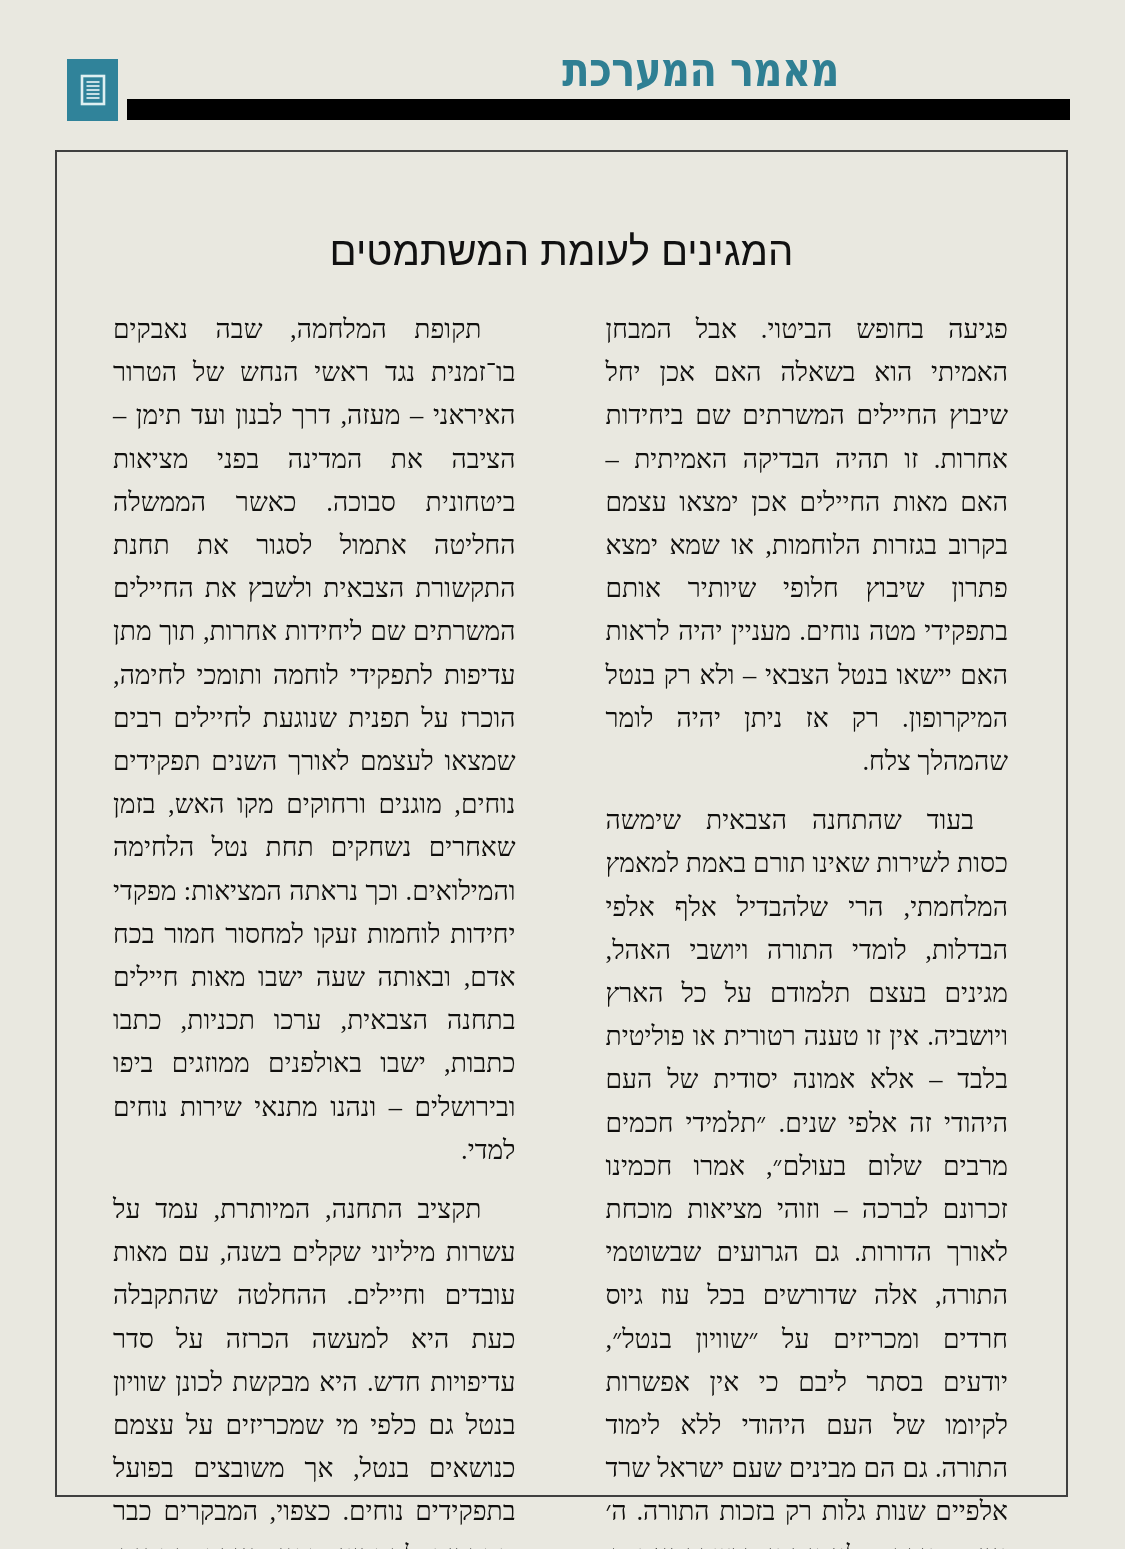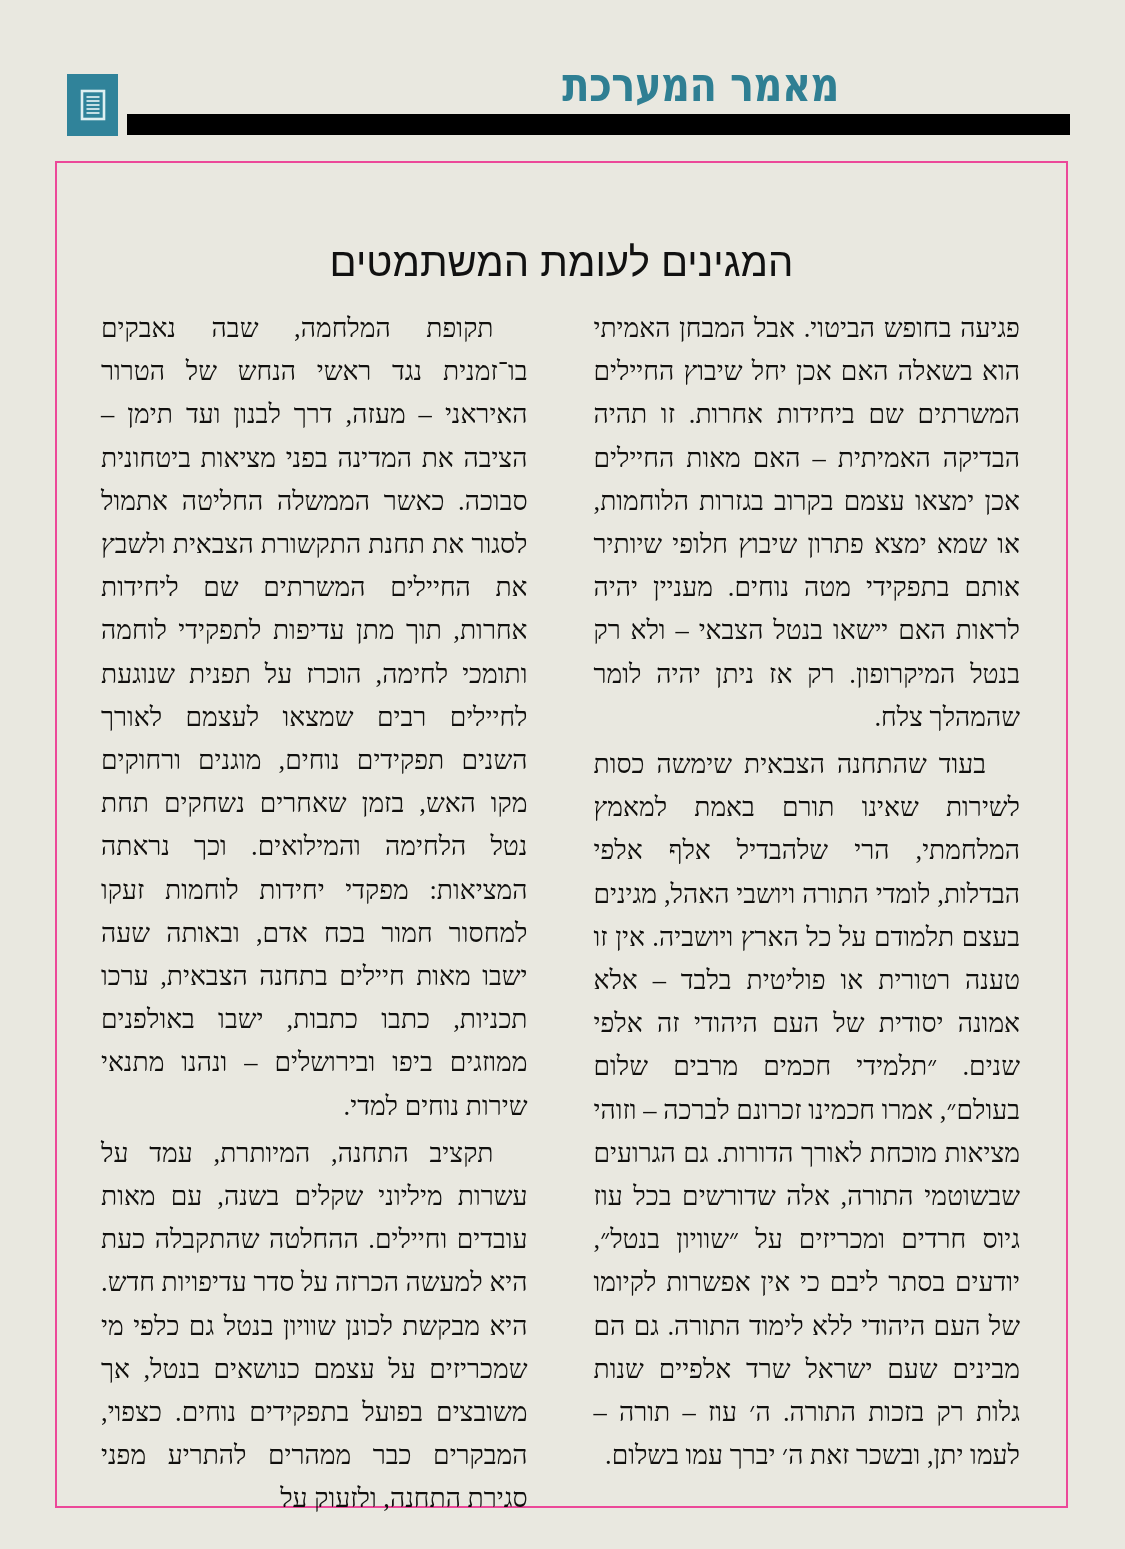"מאמר המערכת" .page-header { top: 17px -> 2px }
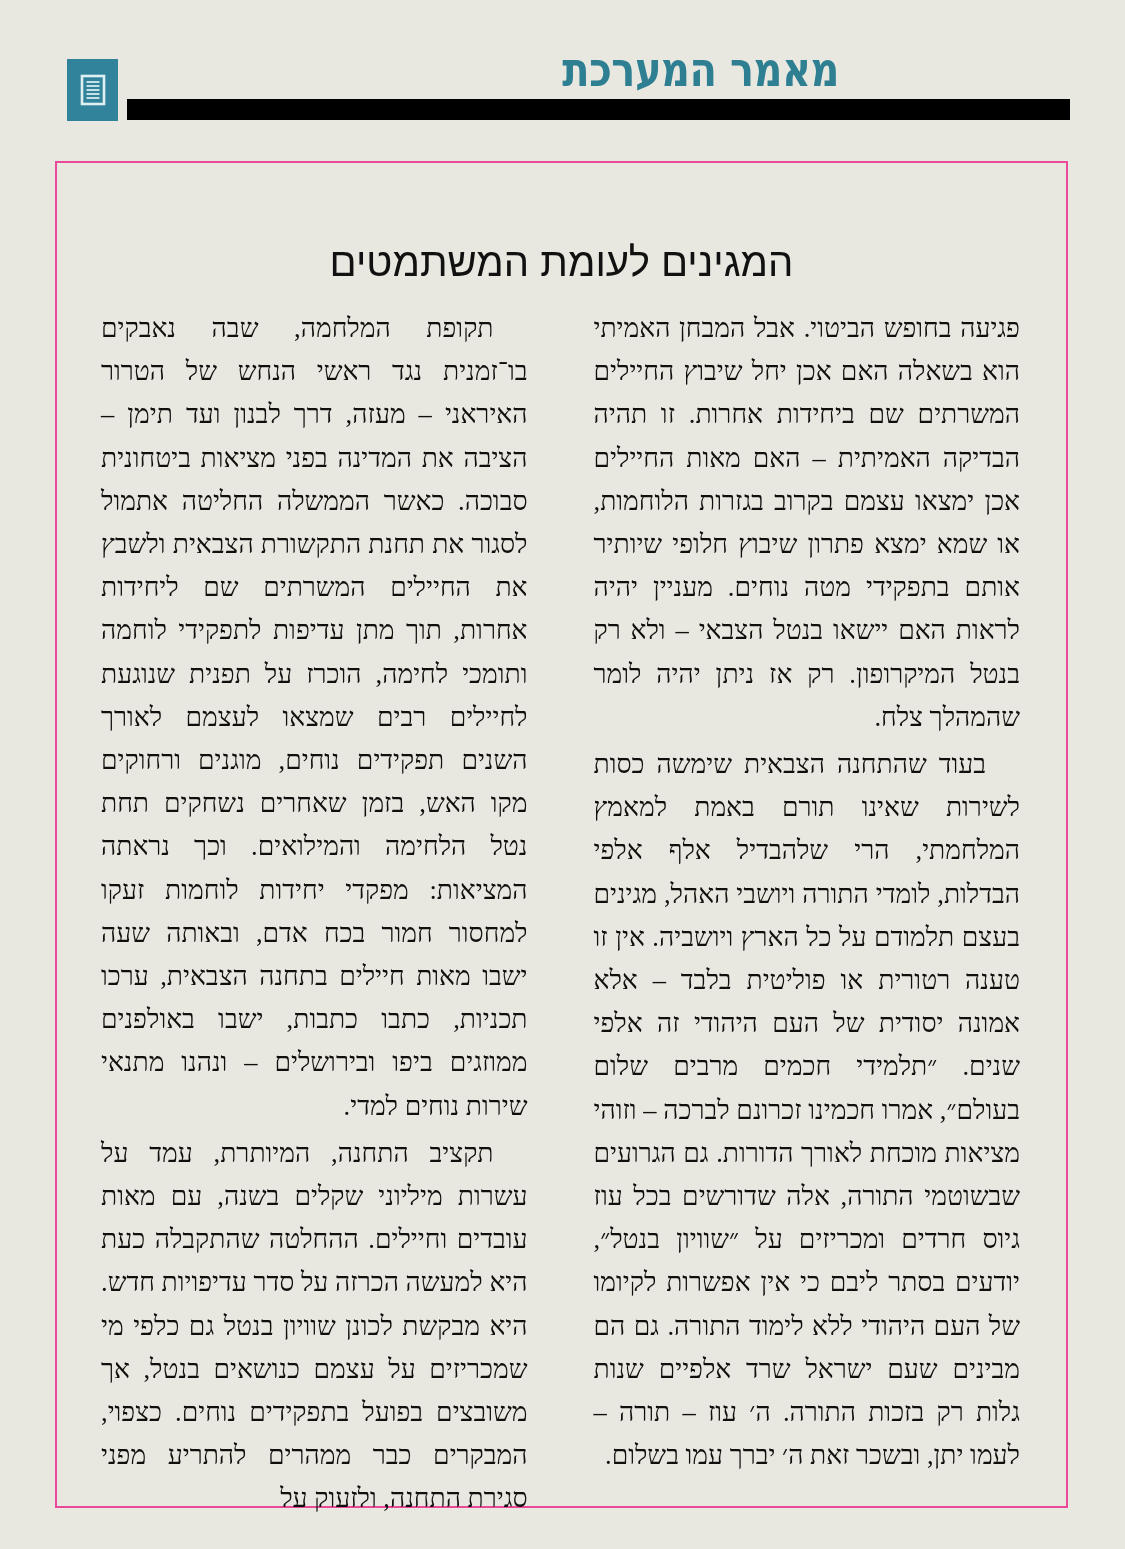"המגינים לעומת המשתמטים" .article-frame { border: 2px solid #ec4899 -> 2px solid #404040; top: 161px -> 150px }
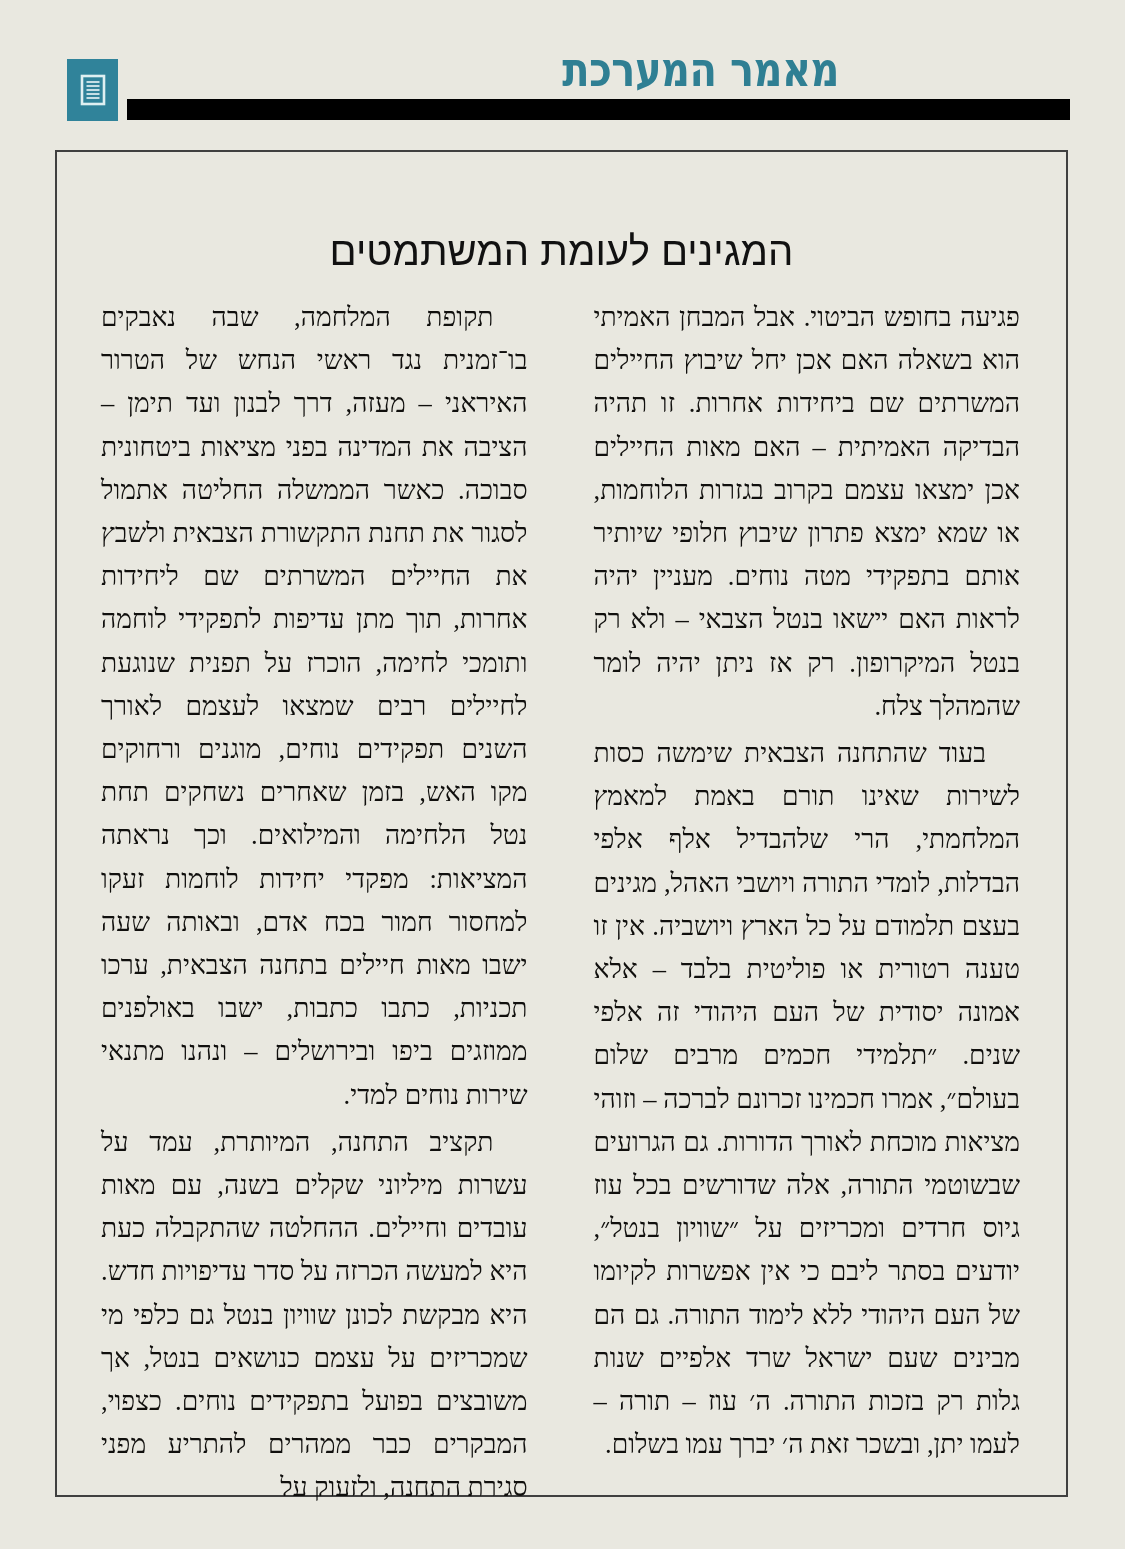"תקופת המלחמה, שבה נאבקים בו־זמנית" .col p { margin: 4px -> 16px }
